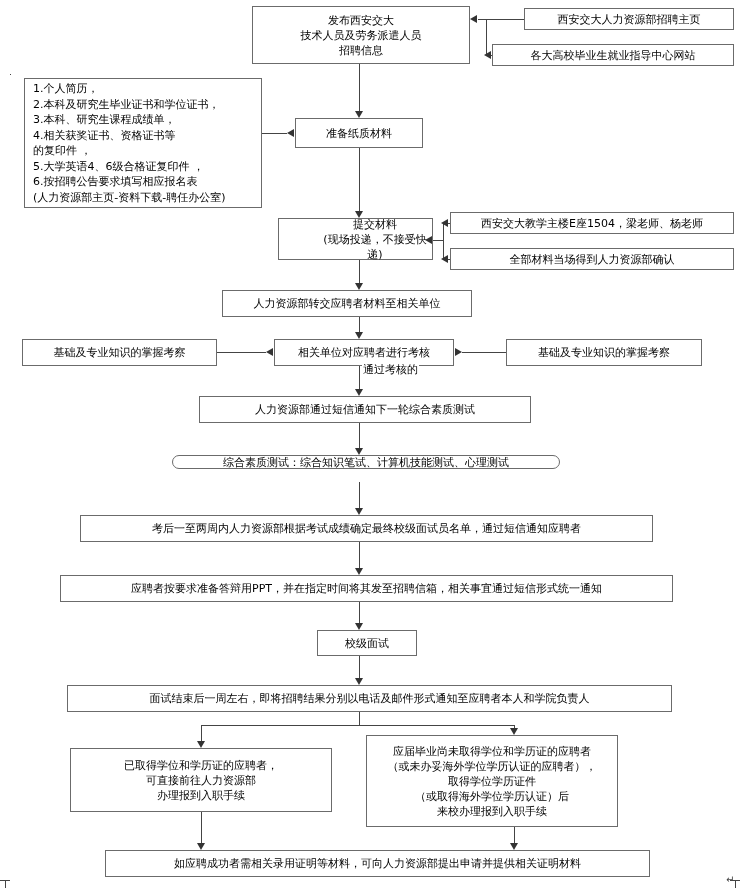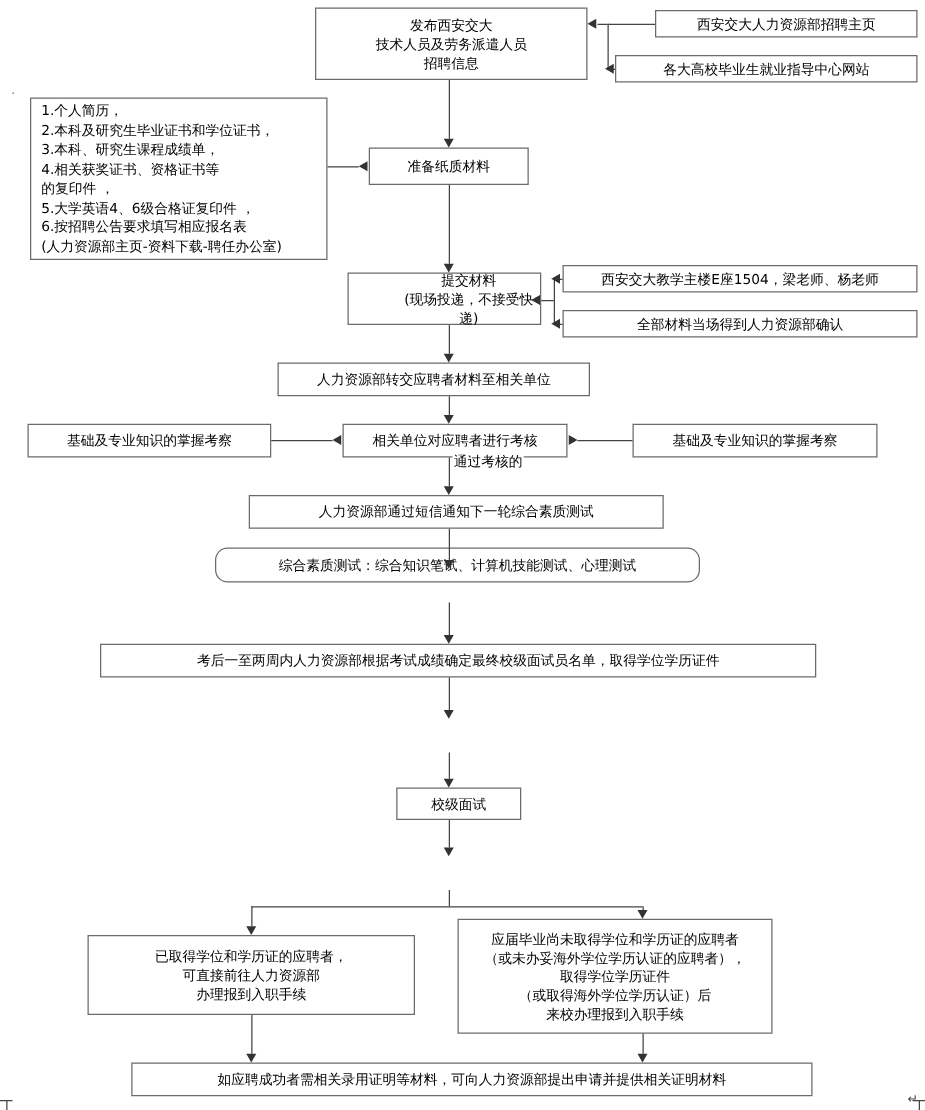"综合素质测试：综合知识笔试、计算机技能测试、心理测试" div.box { height: 28px -> 14px; top: 438px -> 455px }
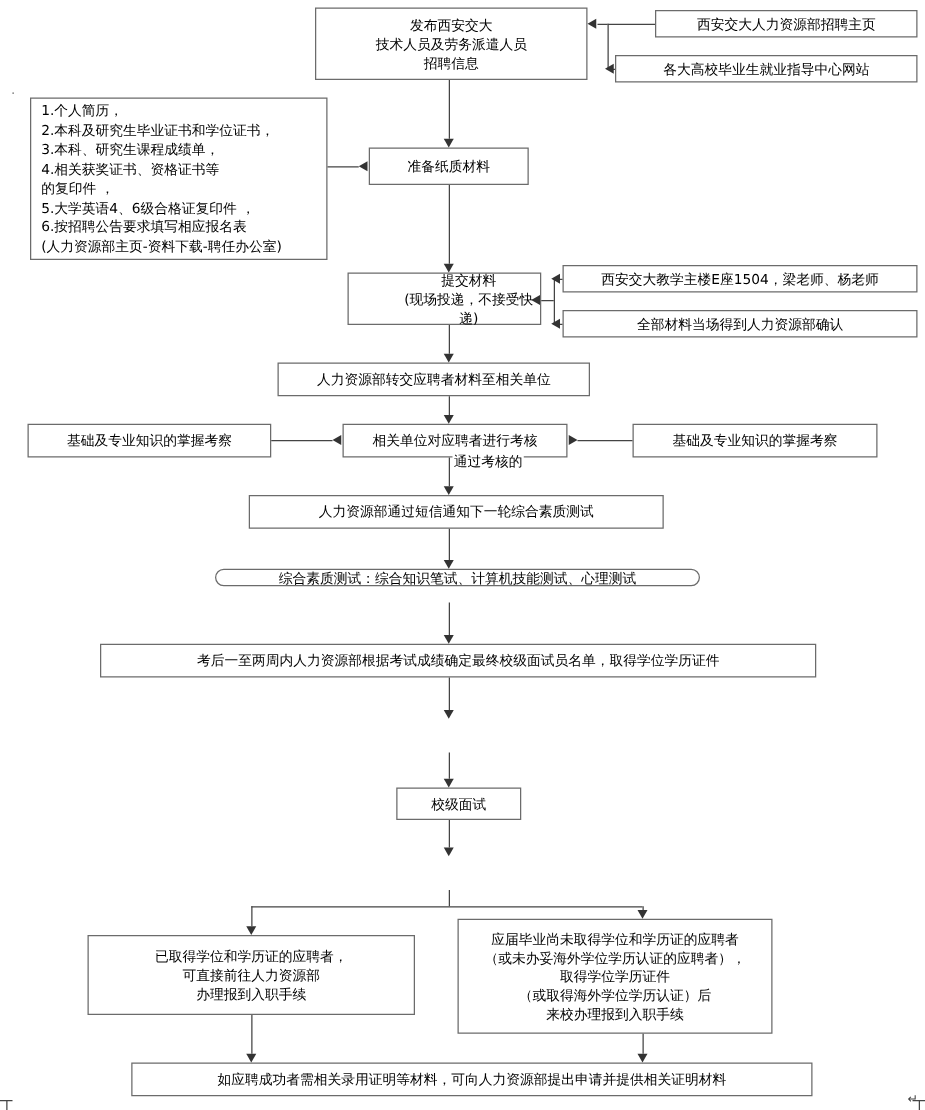"考后一至两周内人力资源部根据考试成绩确定最终校级面试员名单，取得学位学历证件" div.box { text: 取得学位学历证件 -> 通过短信通知应聘者 }
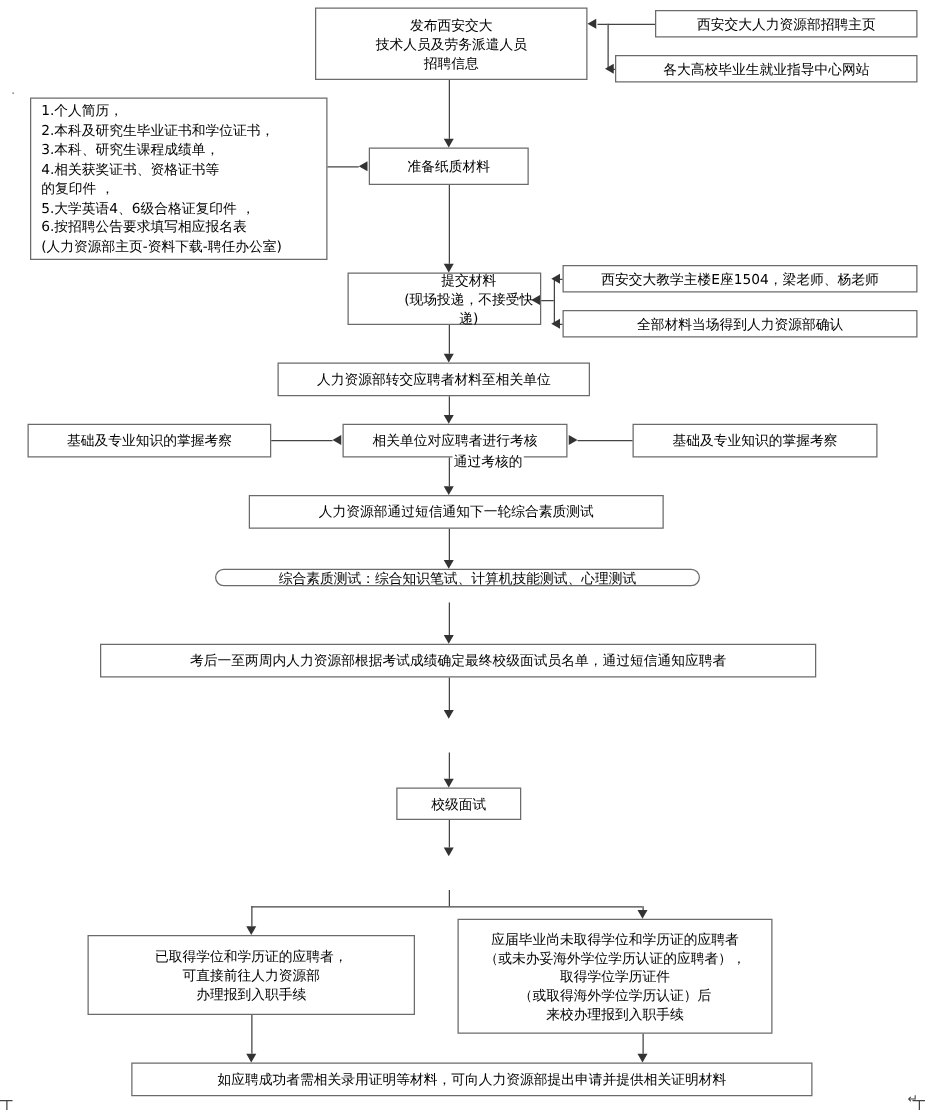"应聘者按要求准备答辩用PPT，并在指定时间将其发至招聘信箱，相关事宜通过短信形式" div.box { html: none -> <div>应聘者按要求准备答辩用PPT，并在指定时间将其发至招聘信箱，相关事宜通过短信形式统一通知</div> }
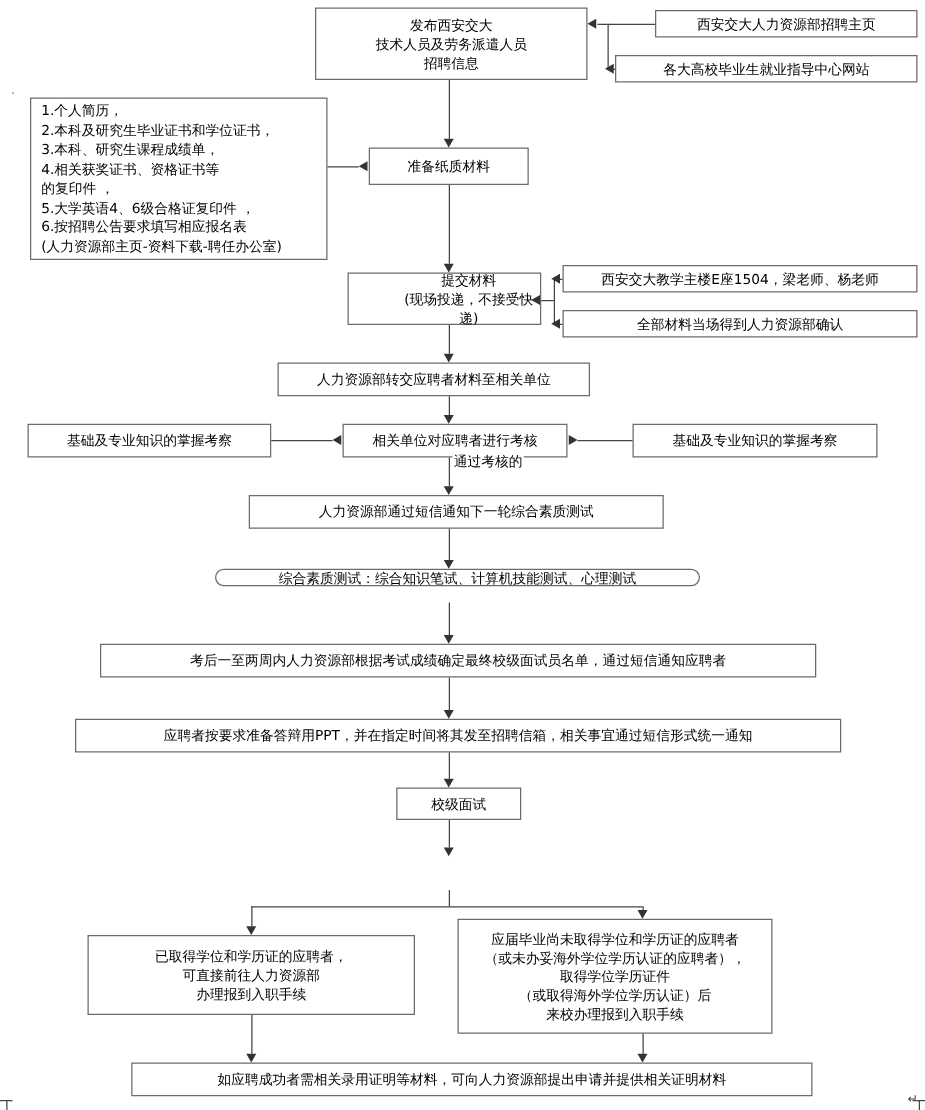"面试结束后一周左右，即将招聘结果分别以电话及邮件形式通知至应聘者本人和学院负责人" div.box { html: none -> <div>面试结束后一周左右，即将招聘结果分别以电话及邮件形式通知至应聘者本人和学院负责人</div> }
